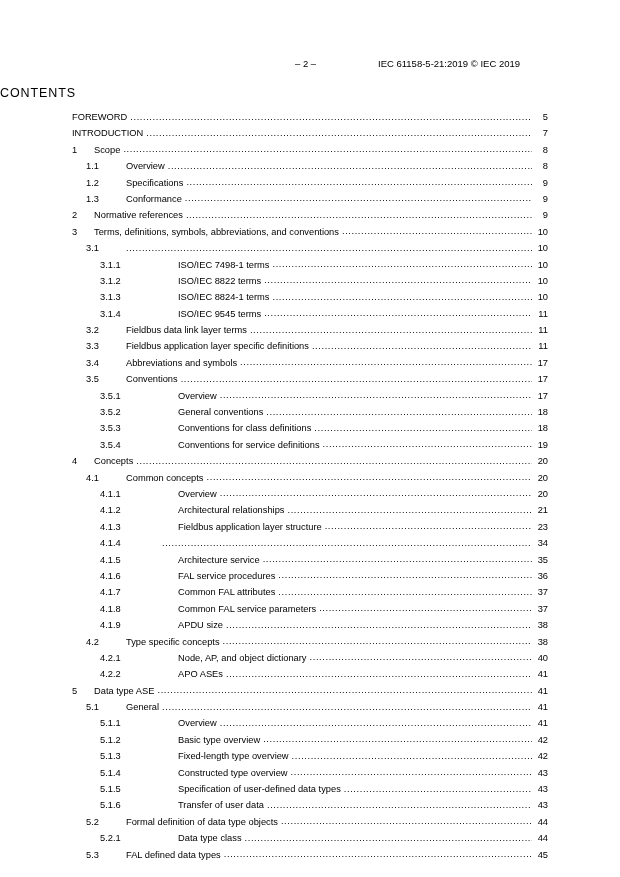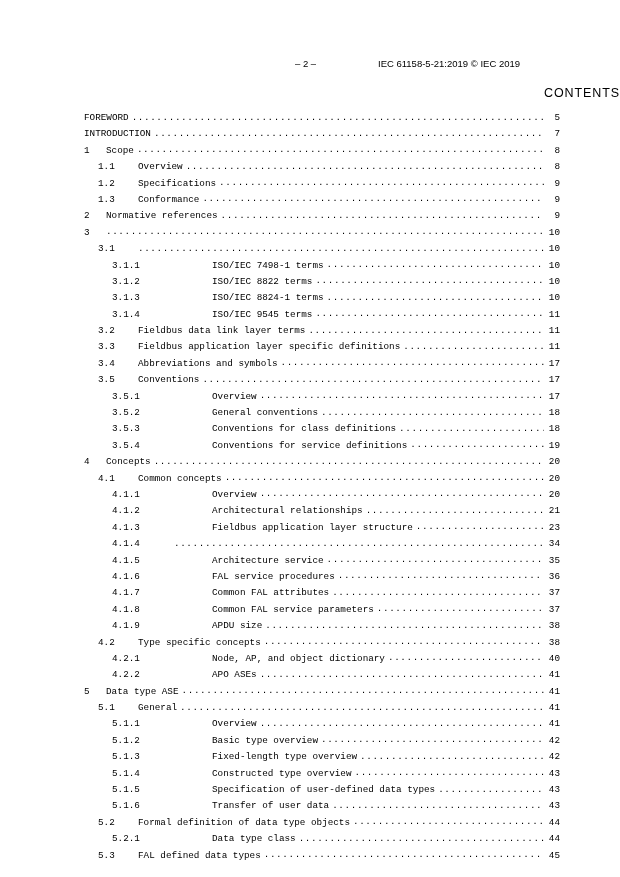"CONTENTS" .contents-title { text-align: right -> left }
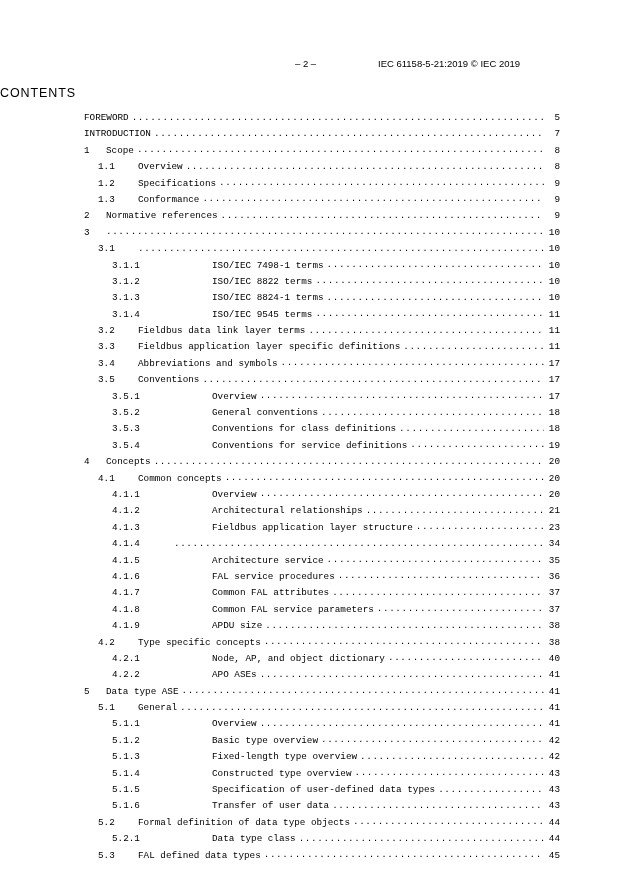"FOREWORD" .toc { font-family: Liberation Mono, monospace -> none; left: 84px -> 72px }
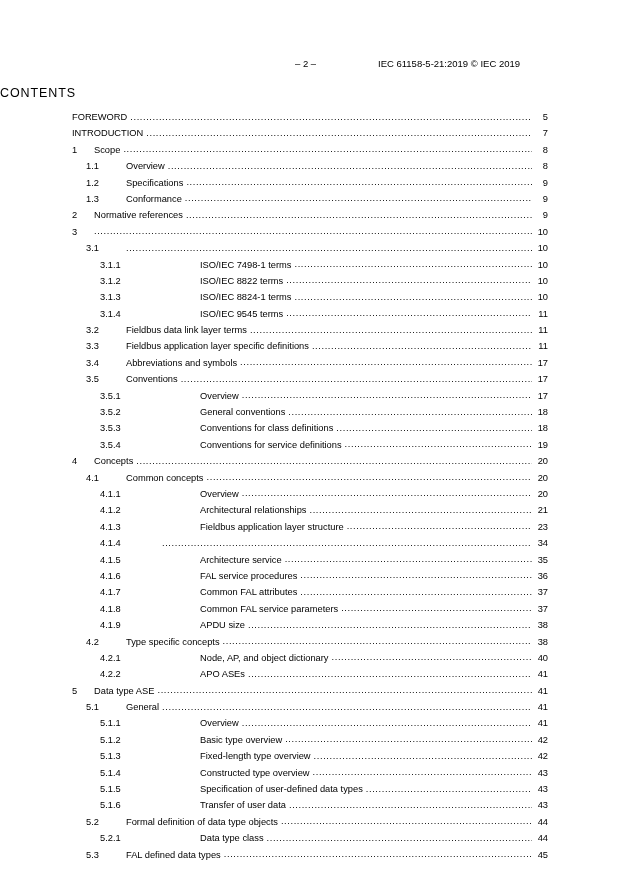"Terms, definitions, symbols," span.label { html: none -> <span>Terms, definitions, symbols, abbreviations, and conventions</span> }
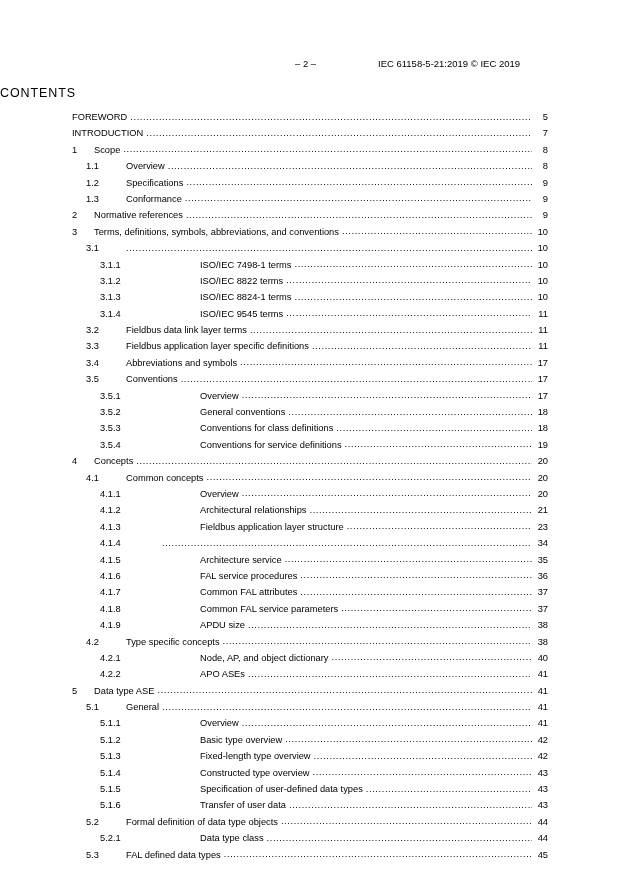"ISO/IEC 7498-1 terms" .lvl3 .label { margin-left: 22px -> none }
